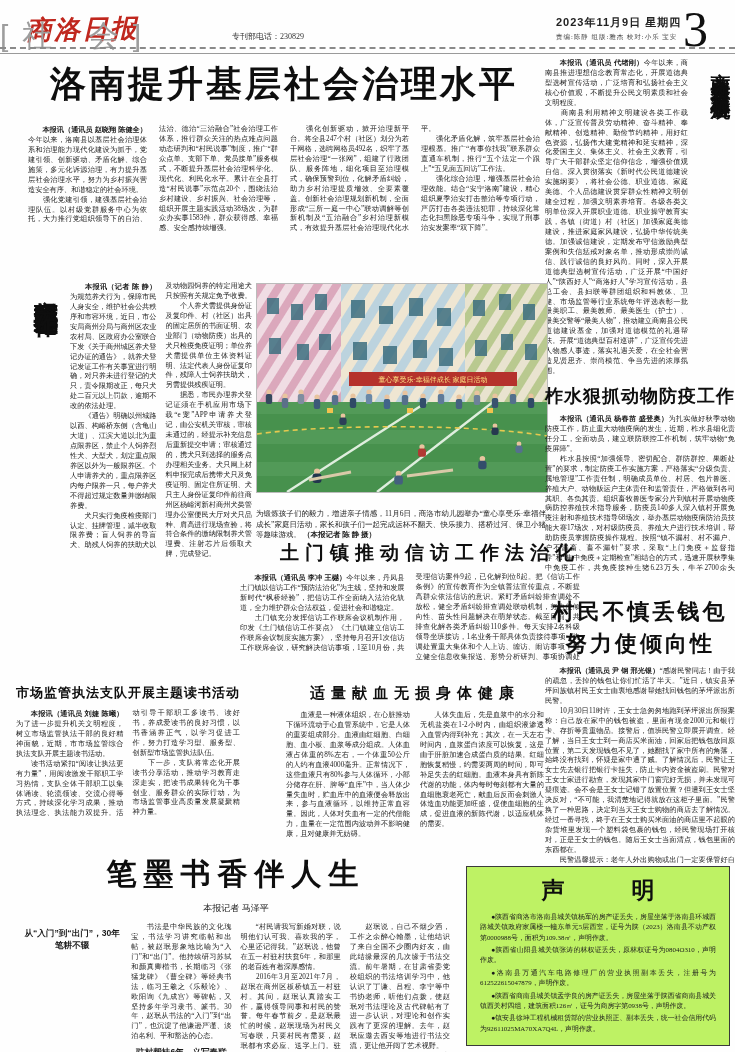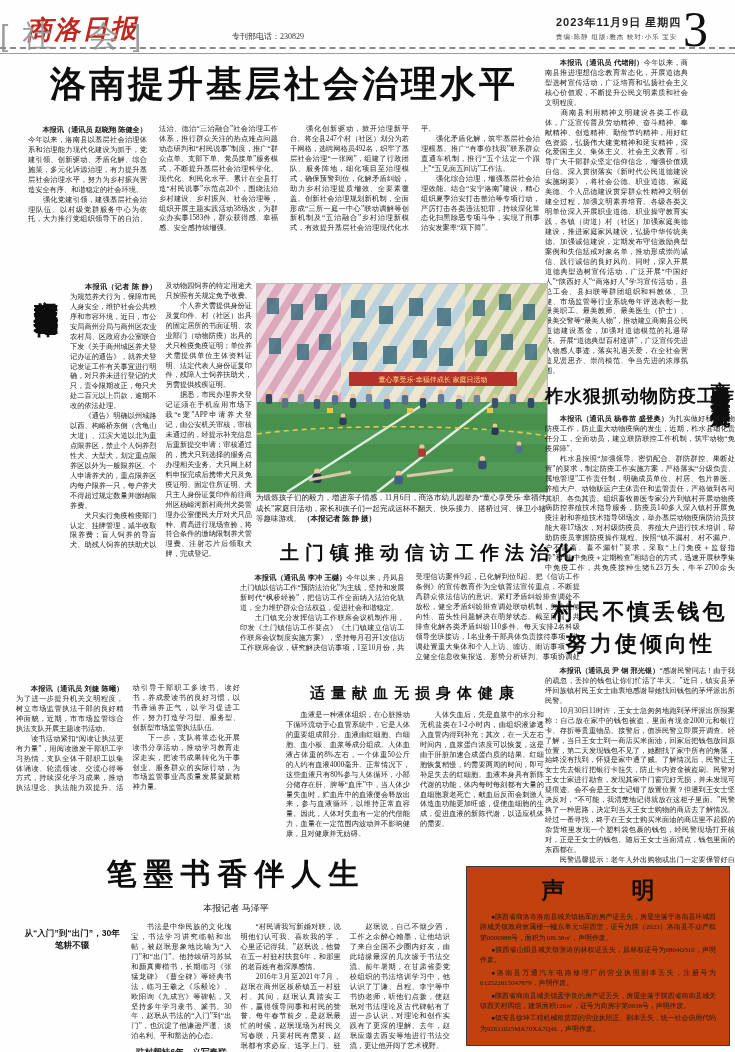"本报讯（通讯员" .shangnan { align-items: flex-end -> none }
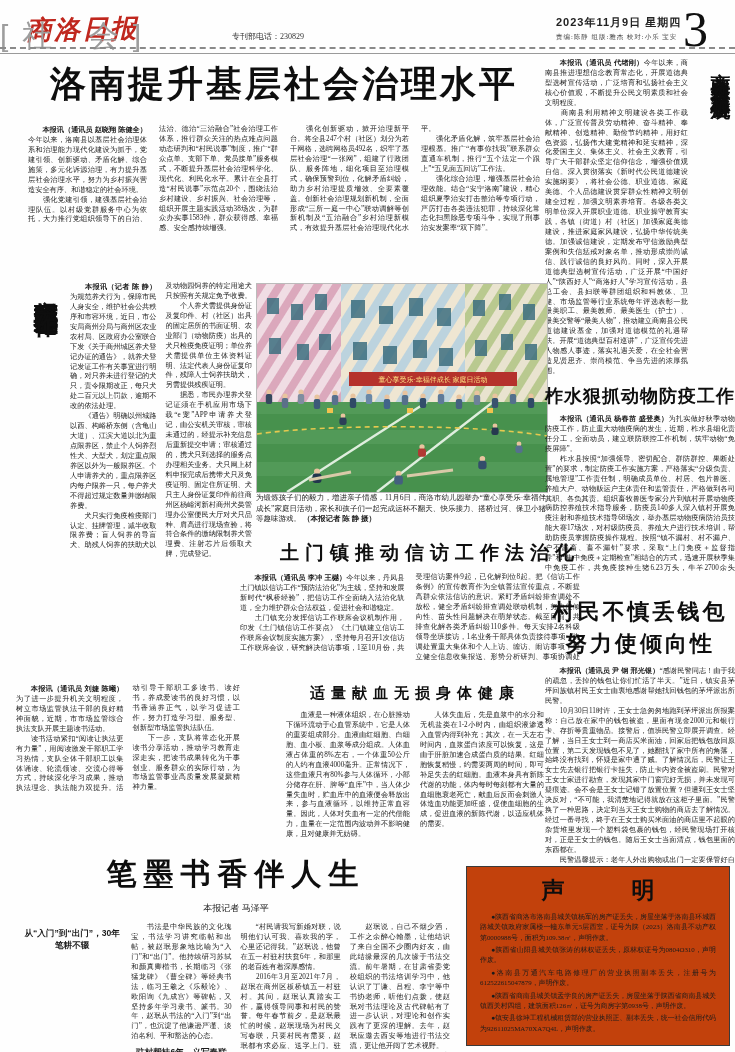"为锻炼孩子们的毅力，增进亲子情感，11月6日，商洛市幼儿园举办“童心享受乐·幸福" .caption { margin-top: 0 -> 16px }
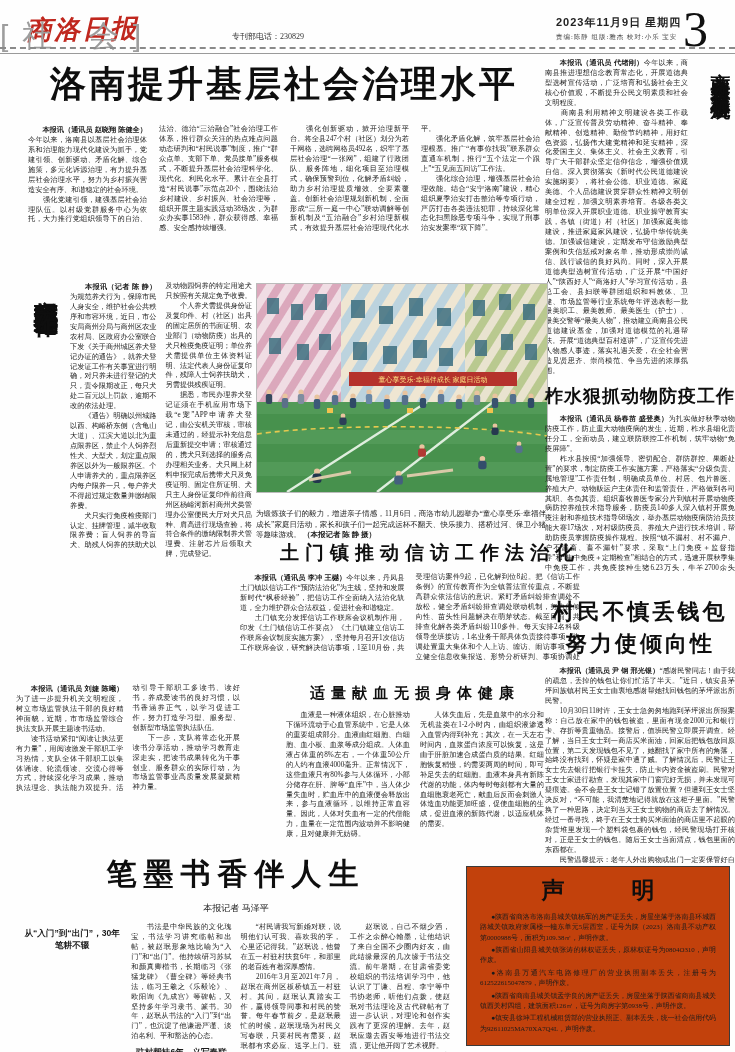"市场监管执法支队开展主题读书活动" h2.hl { html: none -> <h2>市场监管执法支队开展主题读书活动</h2> }
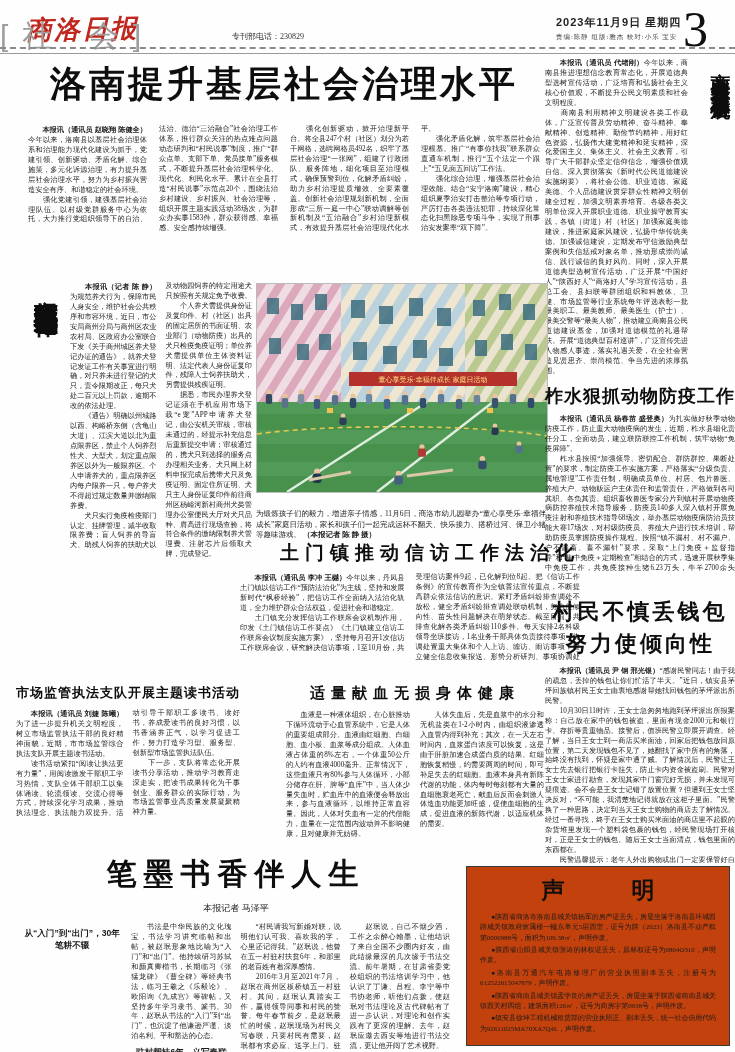"声 明" .statement { background: #c2410c -> #bef264 }
